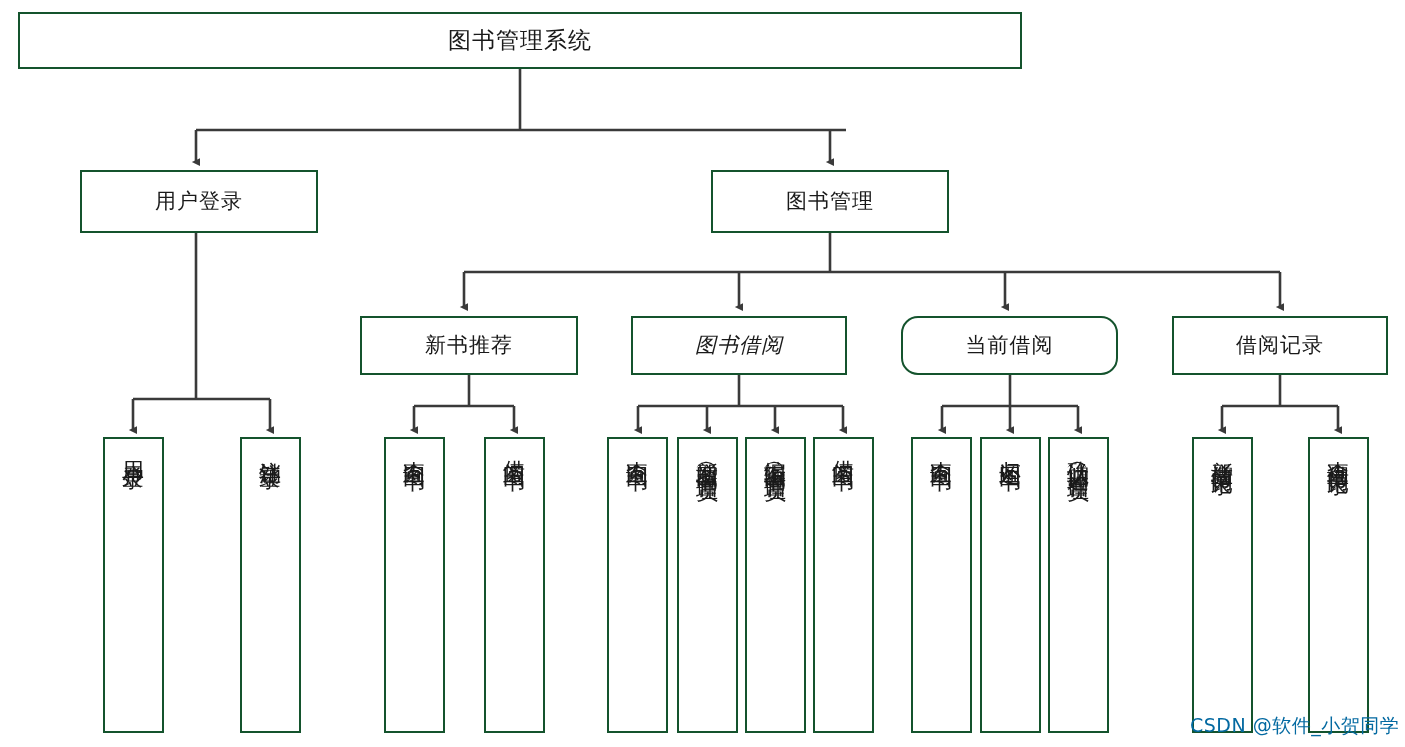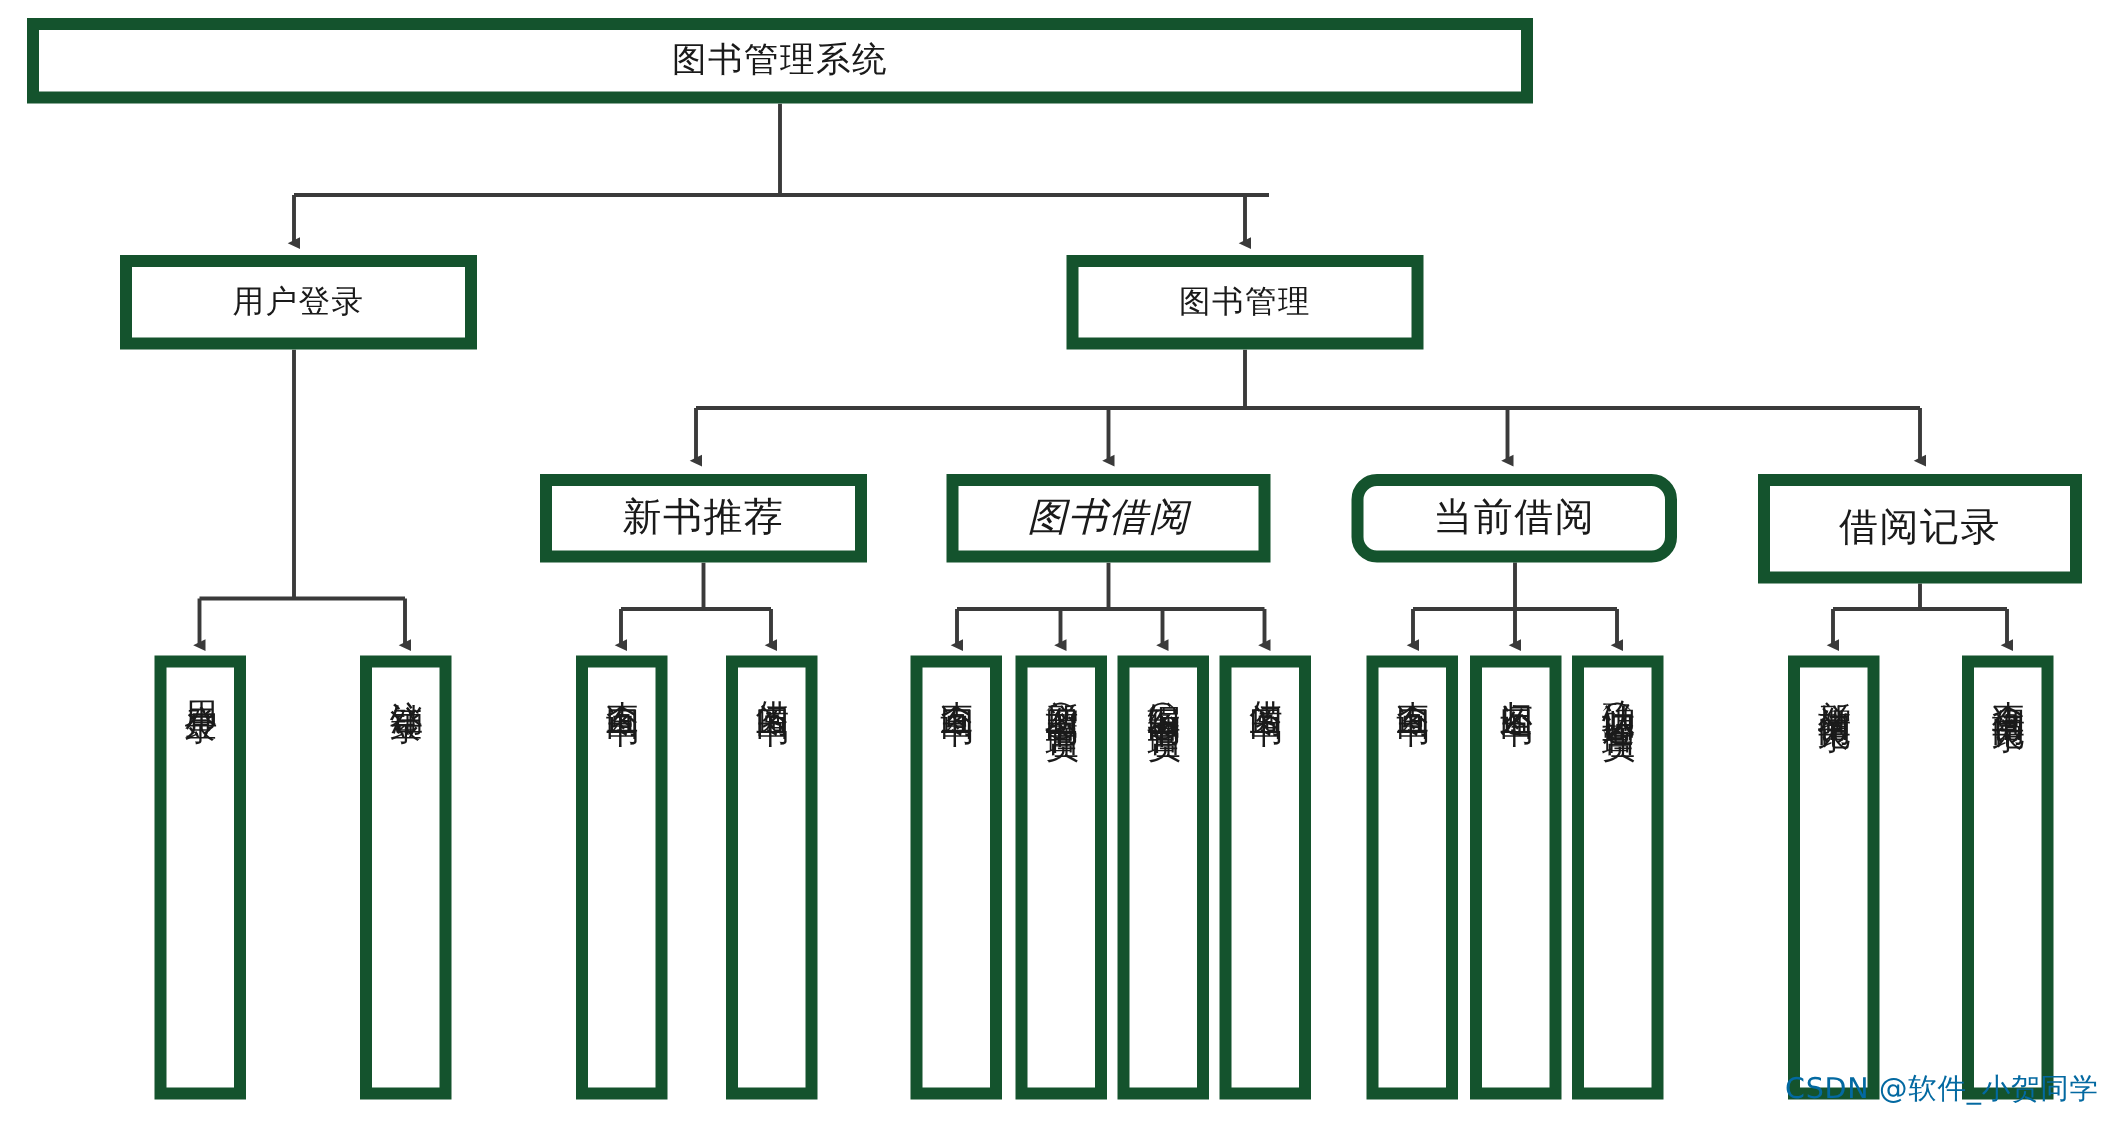"图书管理系统" .node-box { border: 8px solid #14532d -> 2px solid #14532d }
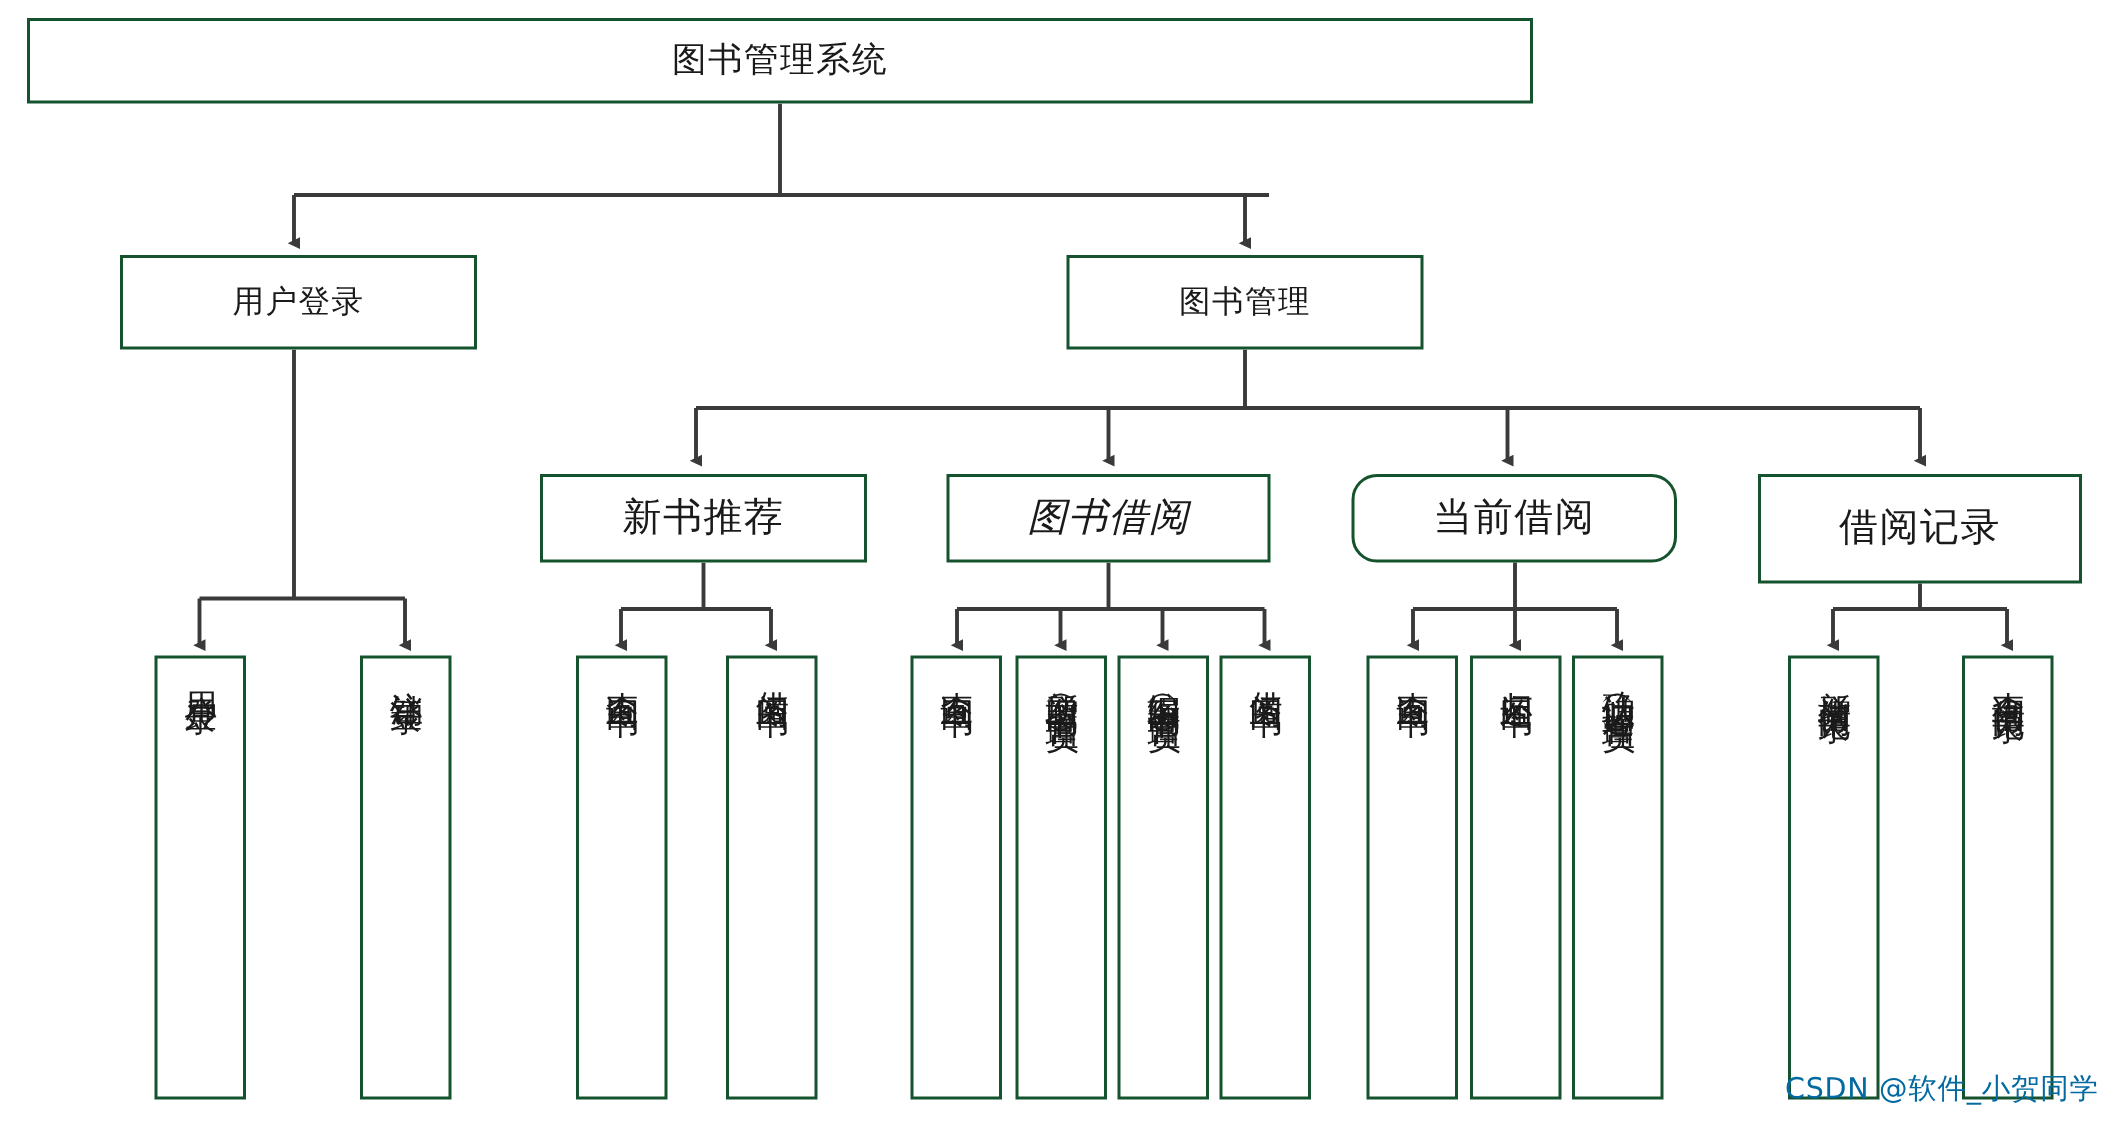"新书推荐" .level-2 .node-label { font-size: 26px -> 21px }
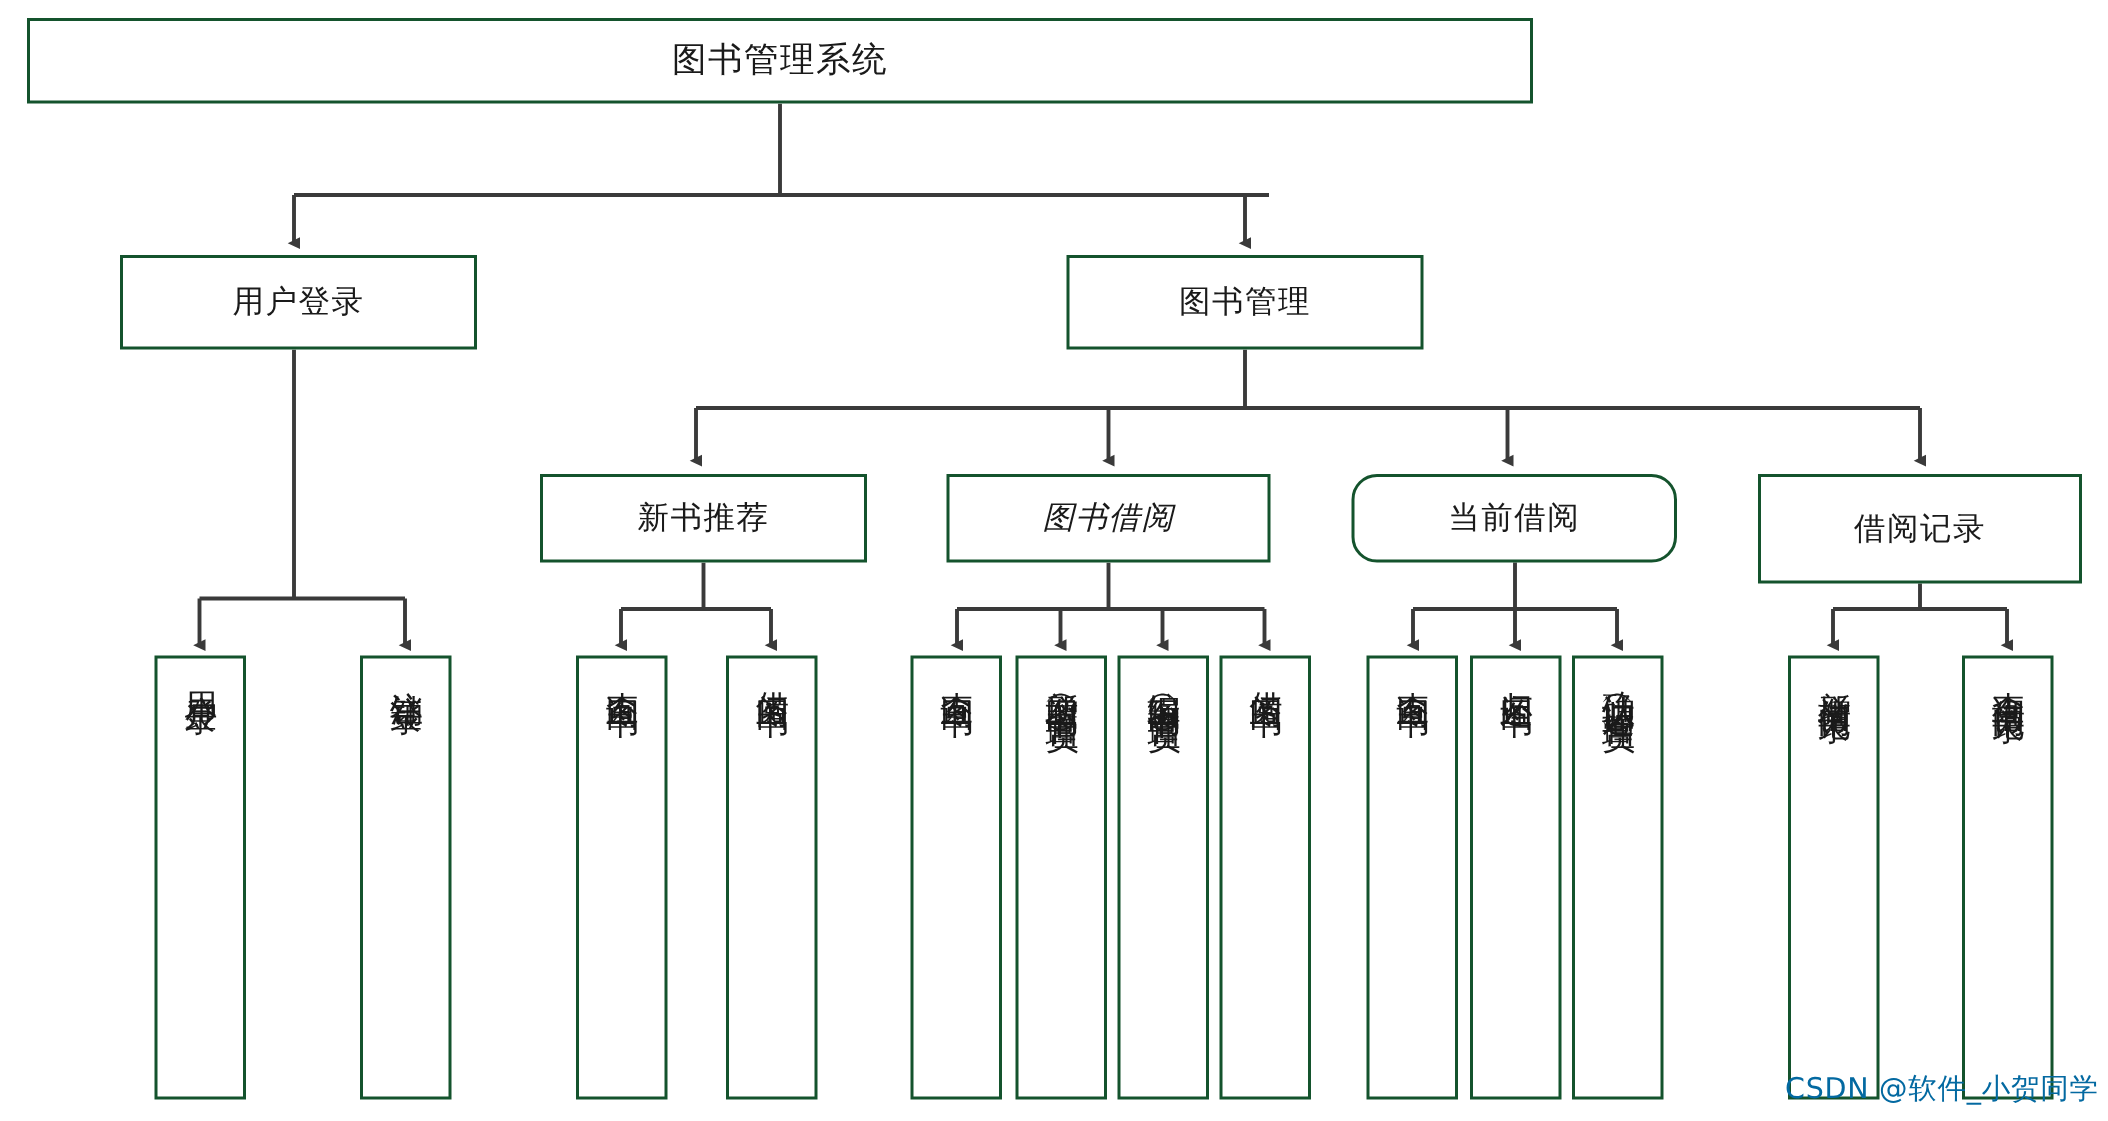"借阅记录" div.node-box { height: 73px -> 59px }
